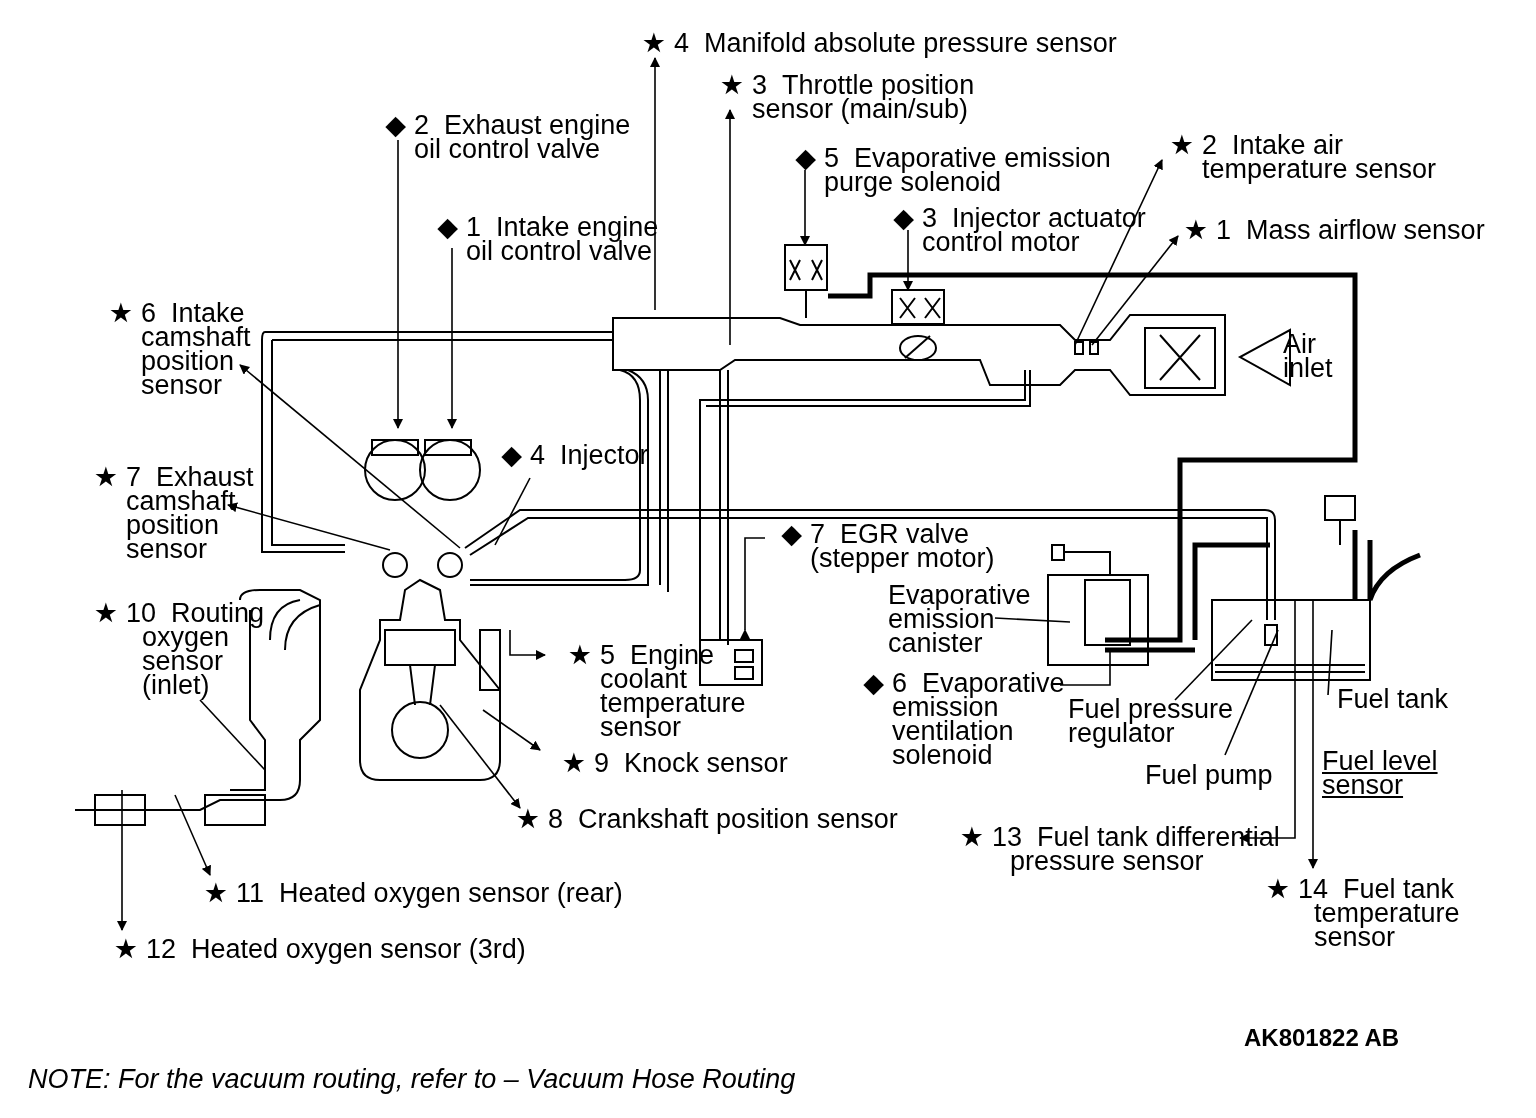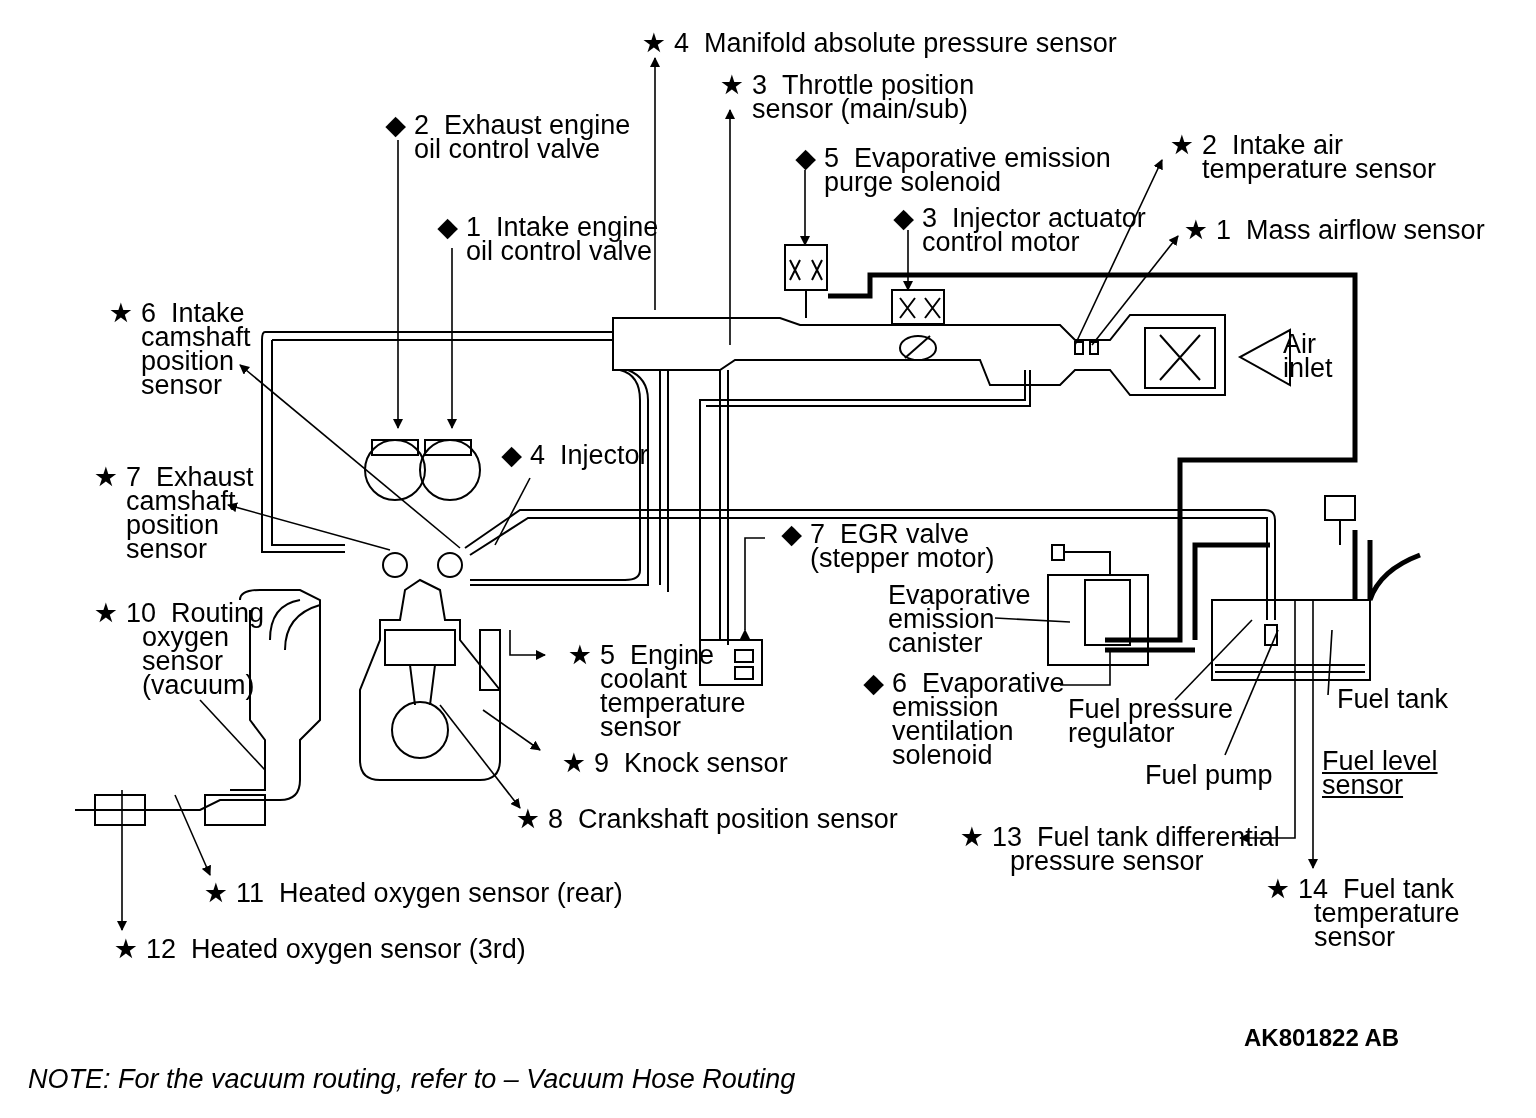"(vacuum)" span.ln { text: vacuum -> inlet }
